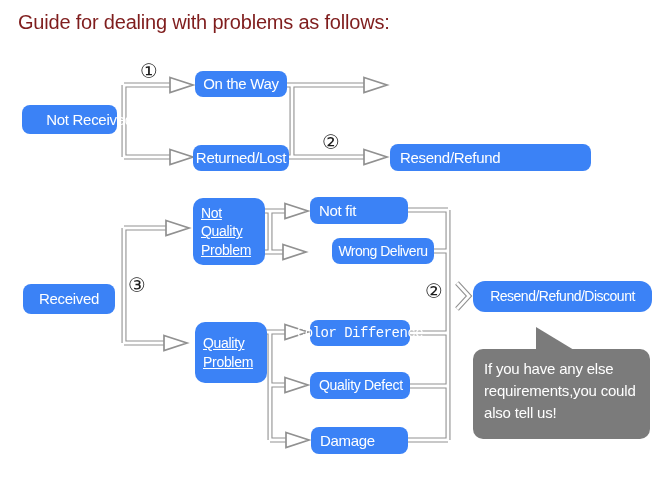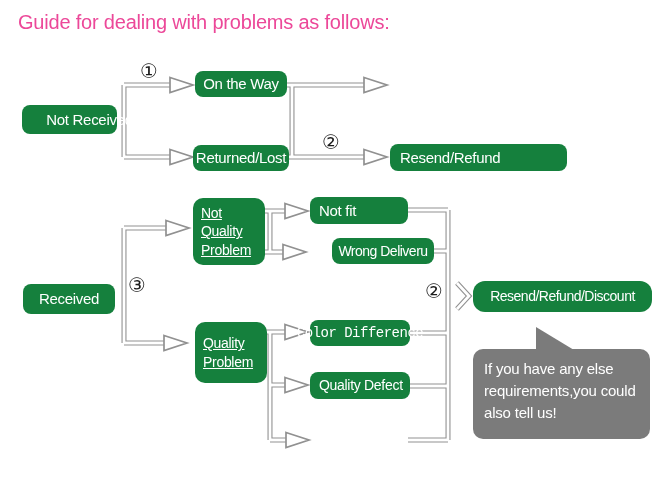"Guide for dealing with problems" #title { color: #ec4899 -> #7f1d1d }
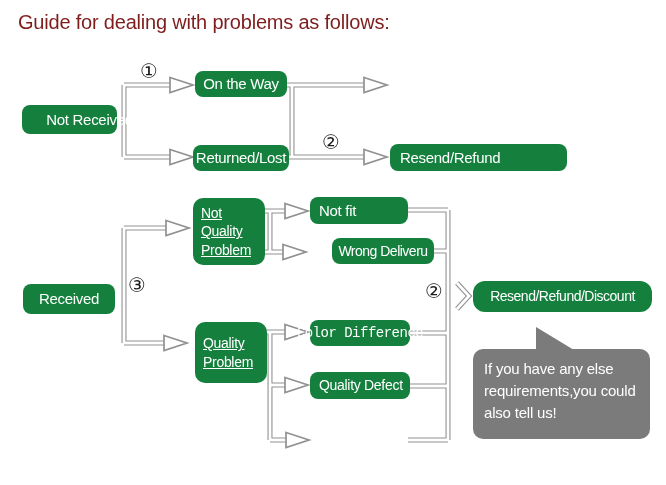"On the Way" .node { background: #15803d -> #3b82f6 }
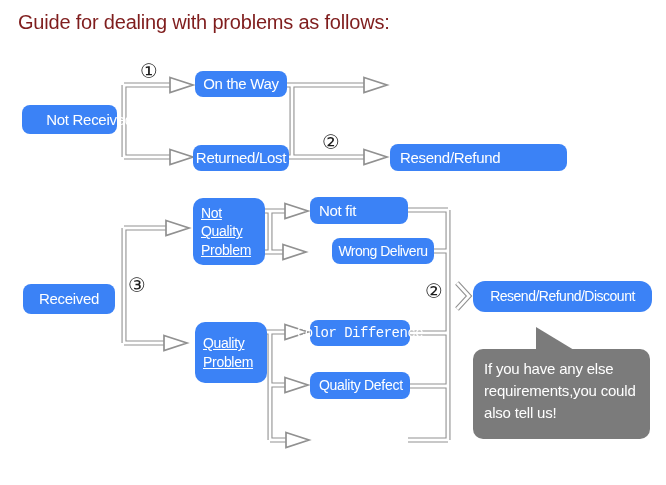"Resend/Refund" div.node { width: 177px -> 201px }
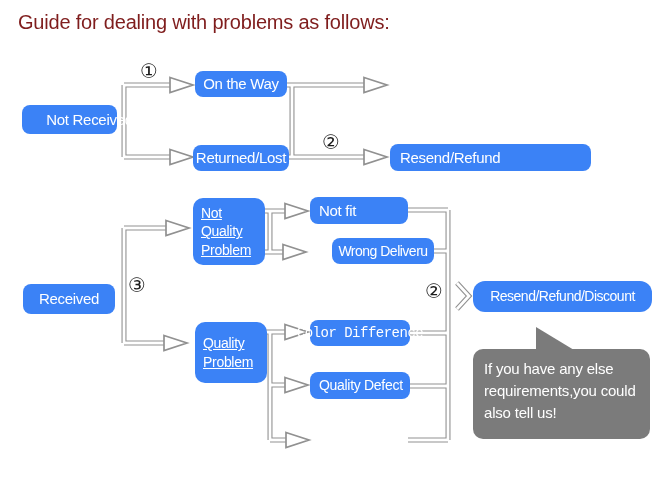"Damage" div.node { html: none -> <div>Damage</div> }
